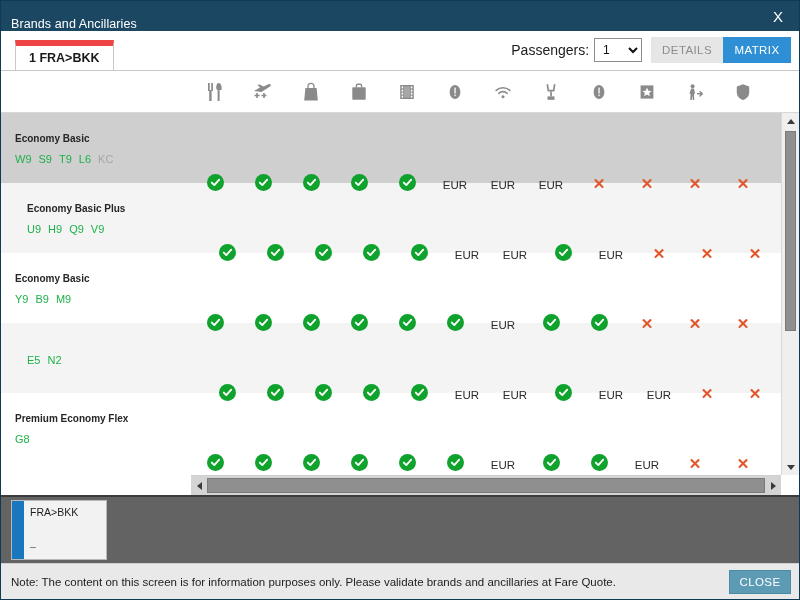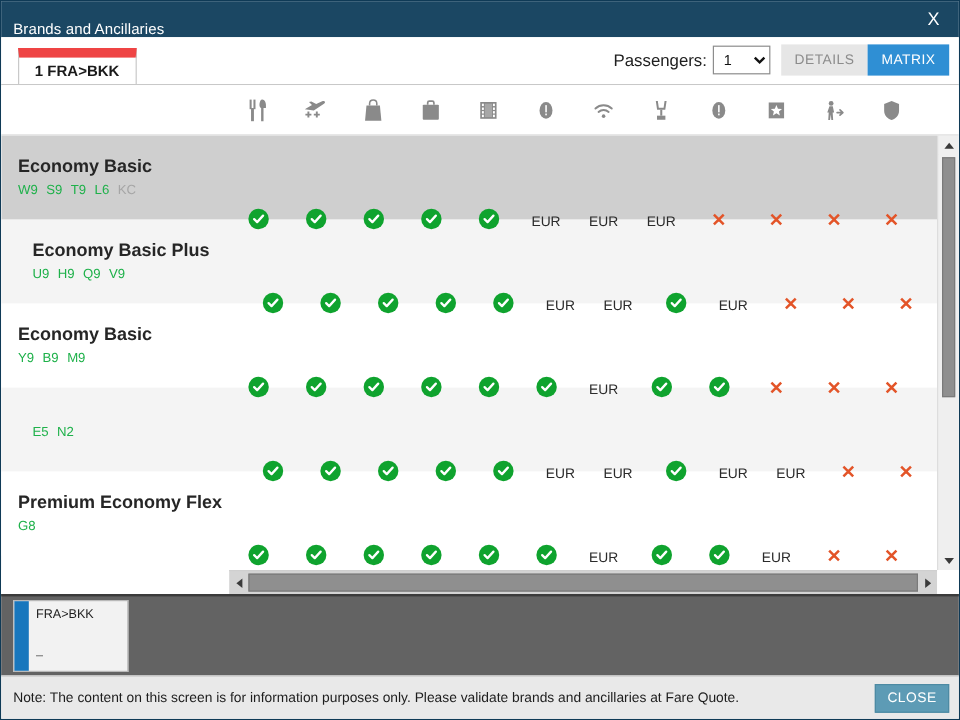"1 FRA>BKK" .tab { border-top: 8px solid #ef4444 -> 6px solid #ef4444 }
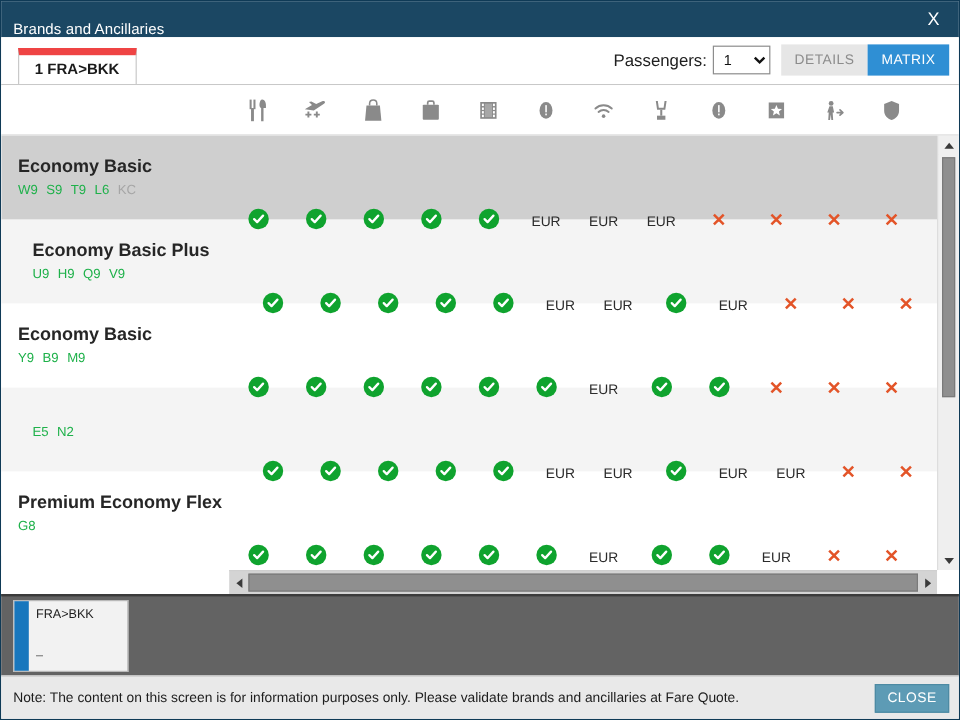"Economy Basic" .brand-name { font-size: 15px -> 10px }
